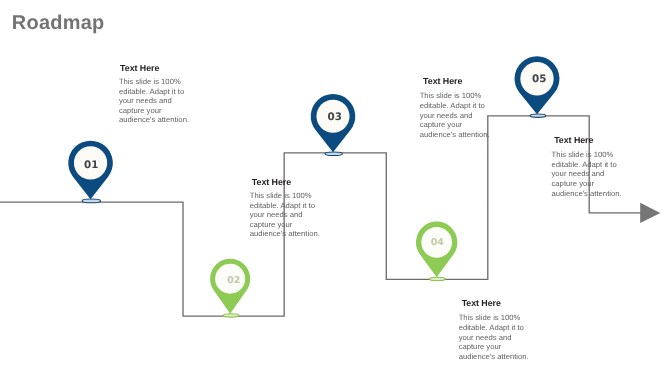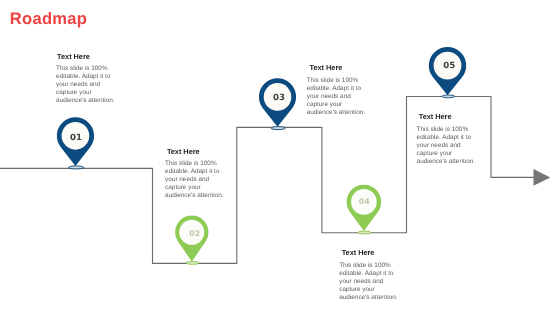"Roadmap" #title { color: #ef4444 -> #737373 }
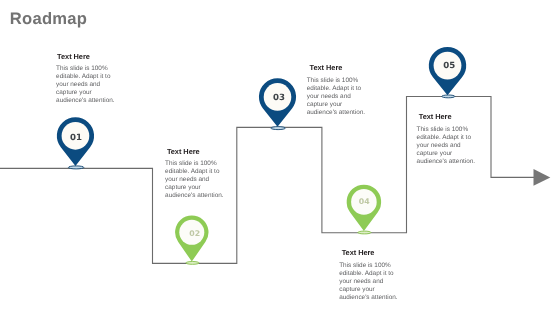"Text Here" .blk { margin-left: none -> 43px }
